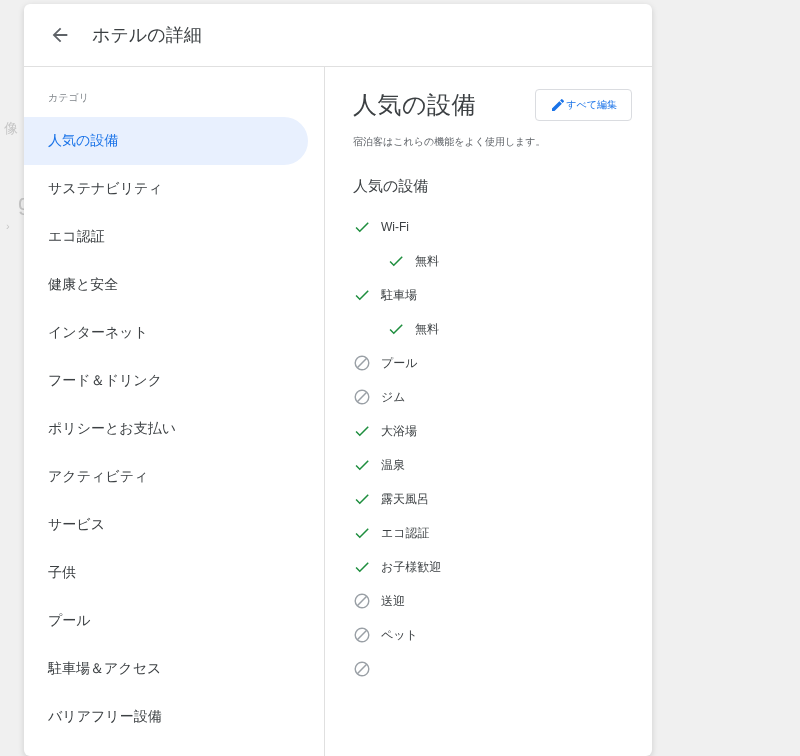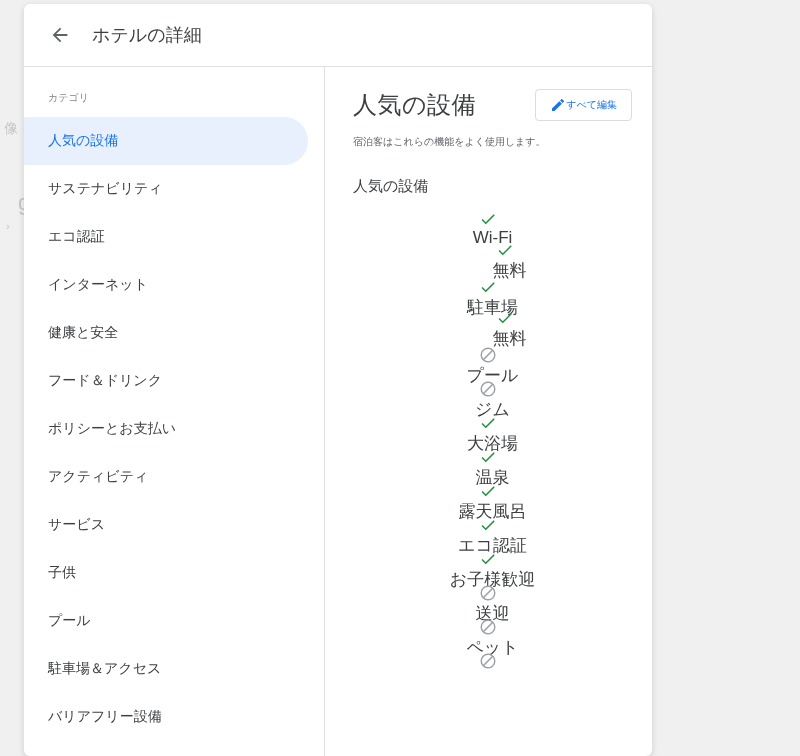"Wi-Fi" .arow { flex-direction: column -> none; font-size: 17px -> 12px }
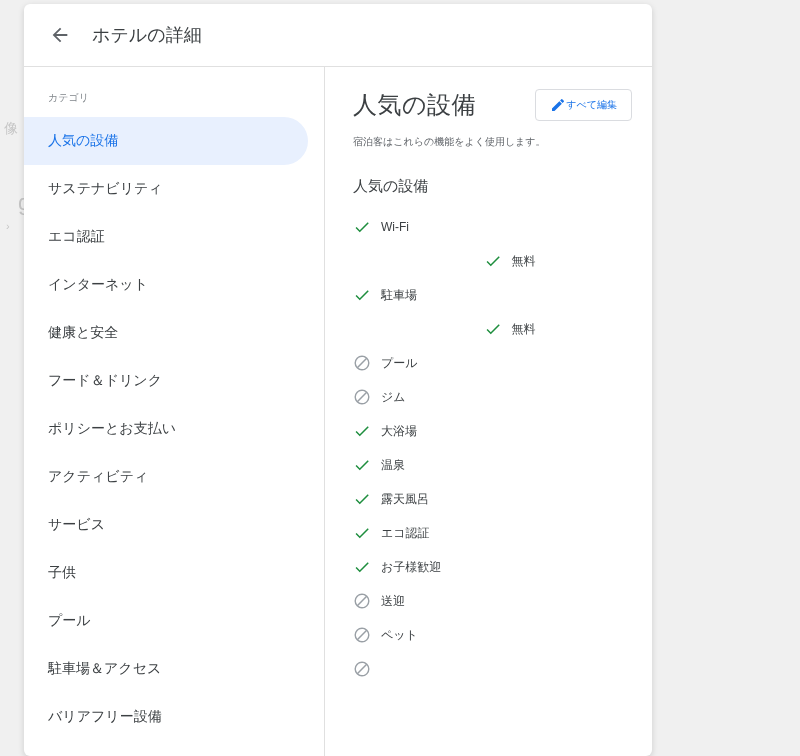"無料" .arow.child { justify-content: center -> none }
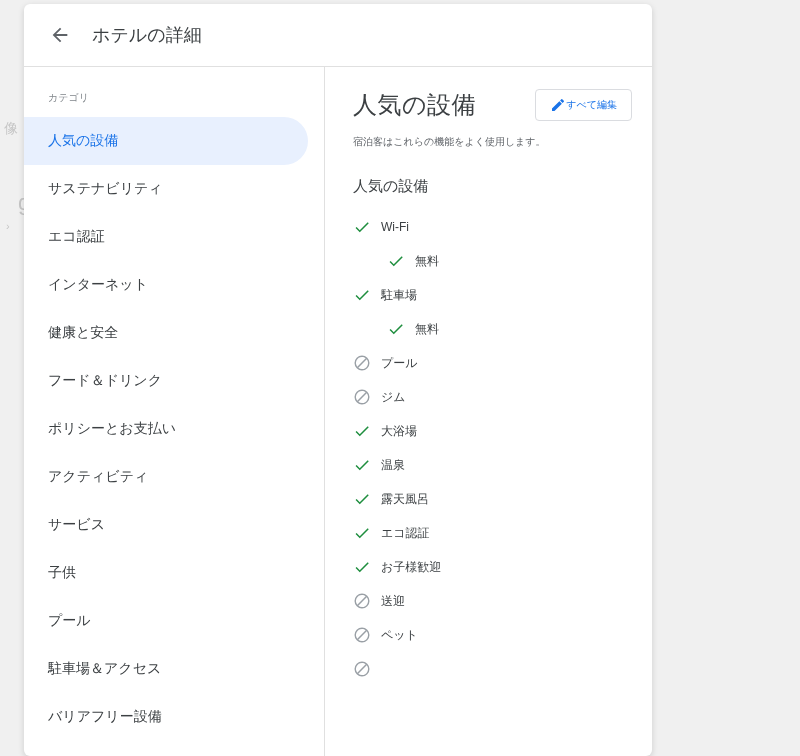"インターネット" div.nav-item { order: before "健康と安全" -> after "健康と安全" }
